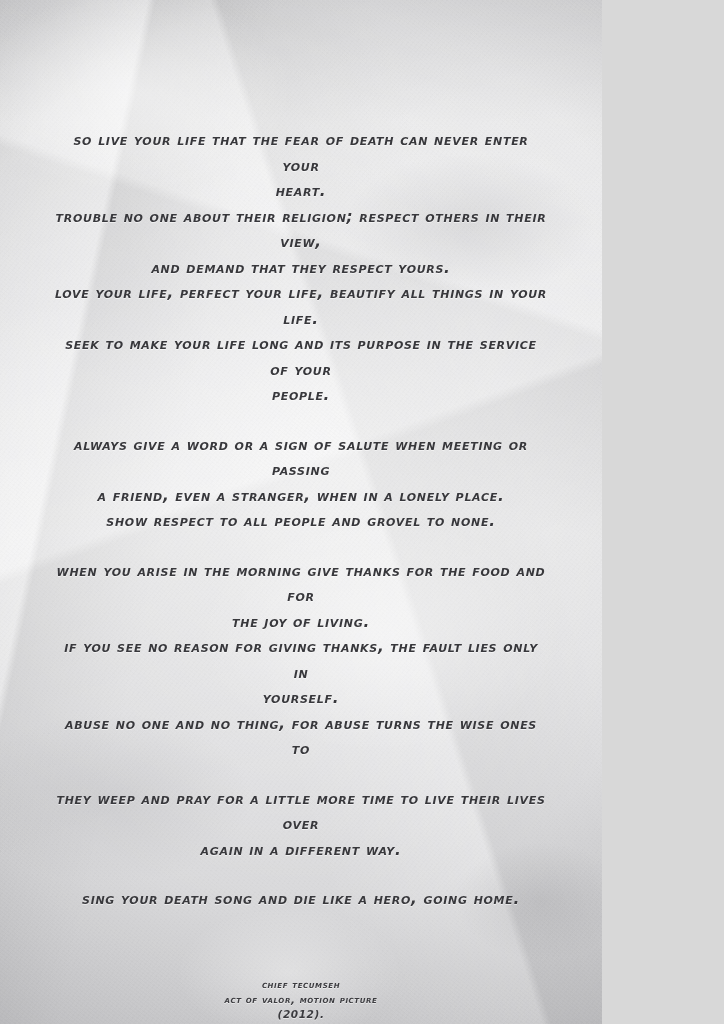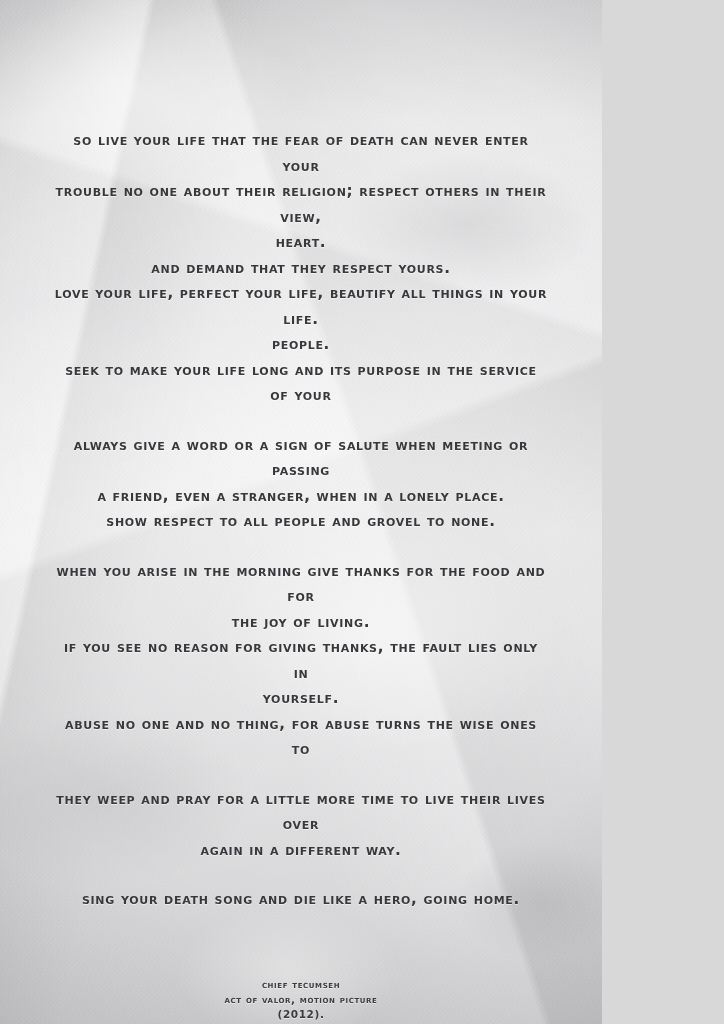"so live your life that" .sheet { font-style: none -> italic }
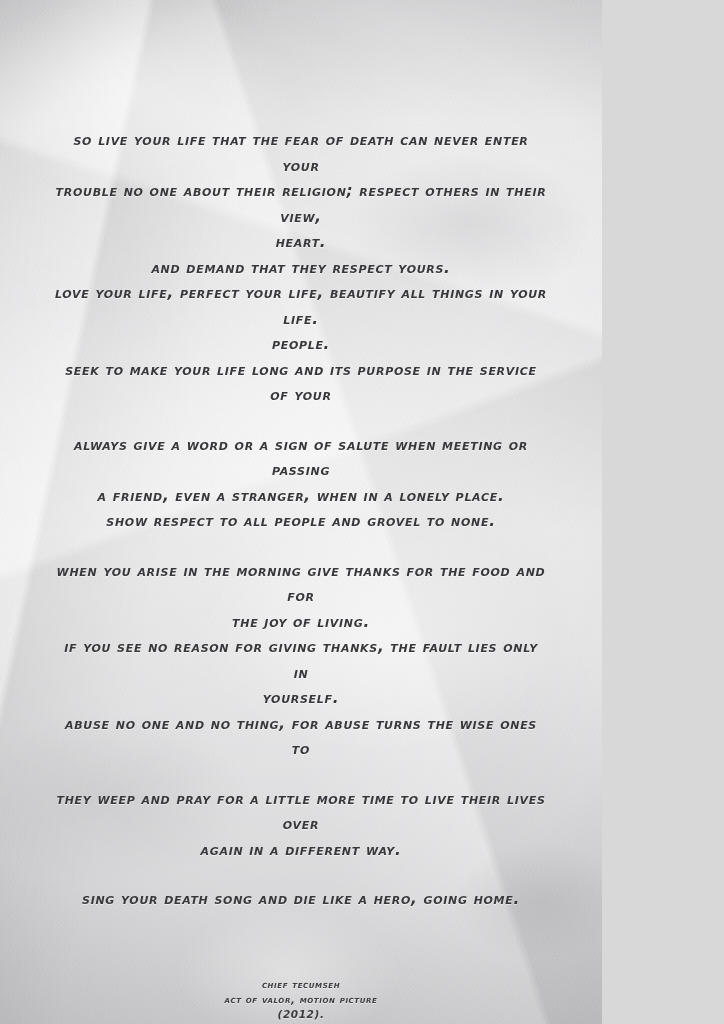"trouble no one about their" span.line { order: before "heart." -> after "heart." }
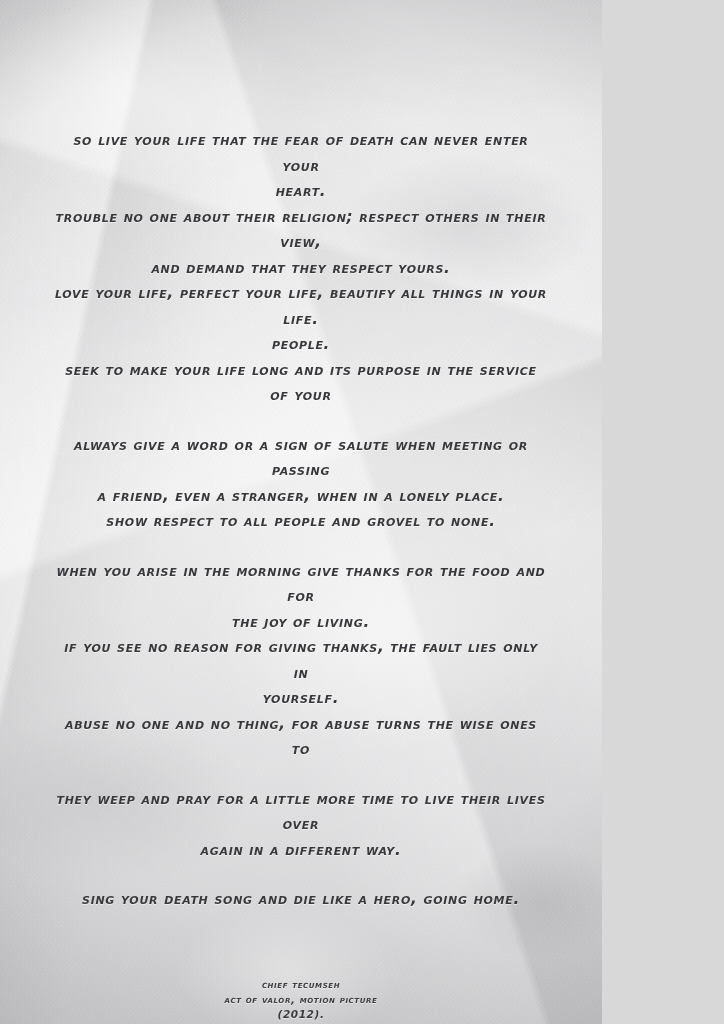"people." span.line { order: before "seek to make your life" -> after "seek to make your life" }
